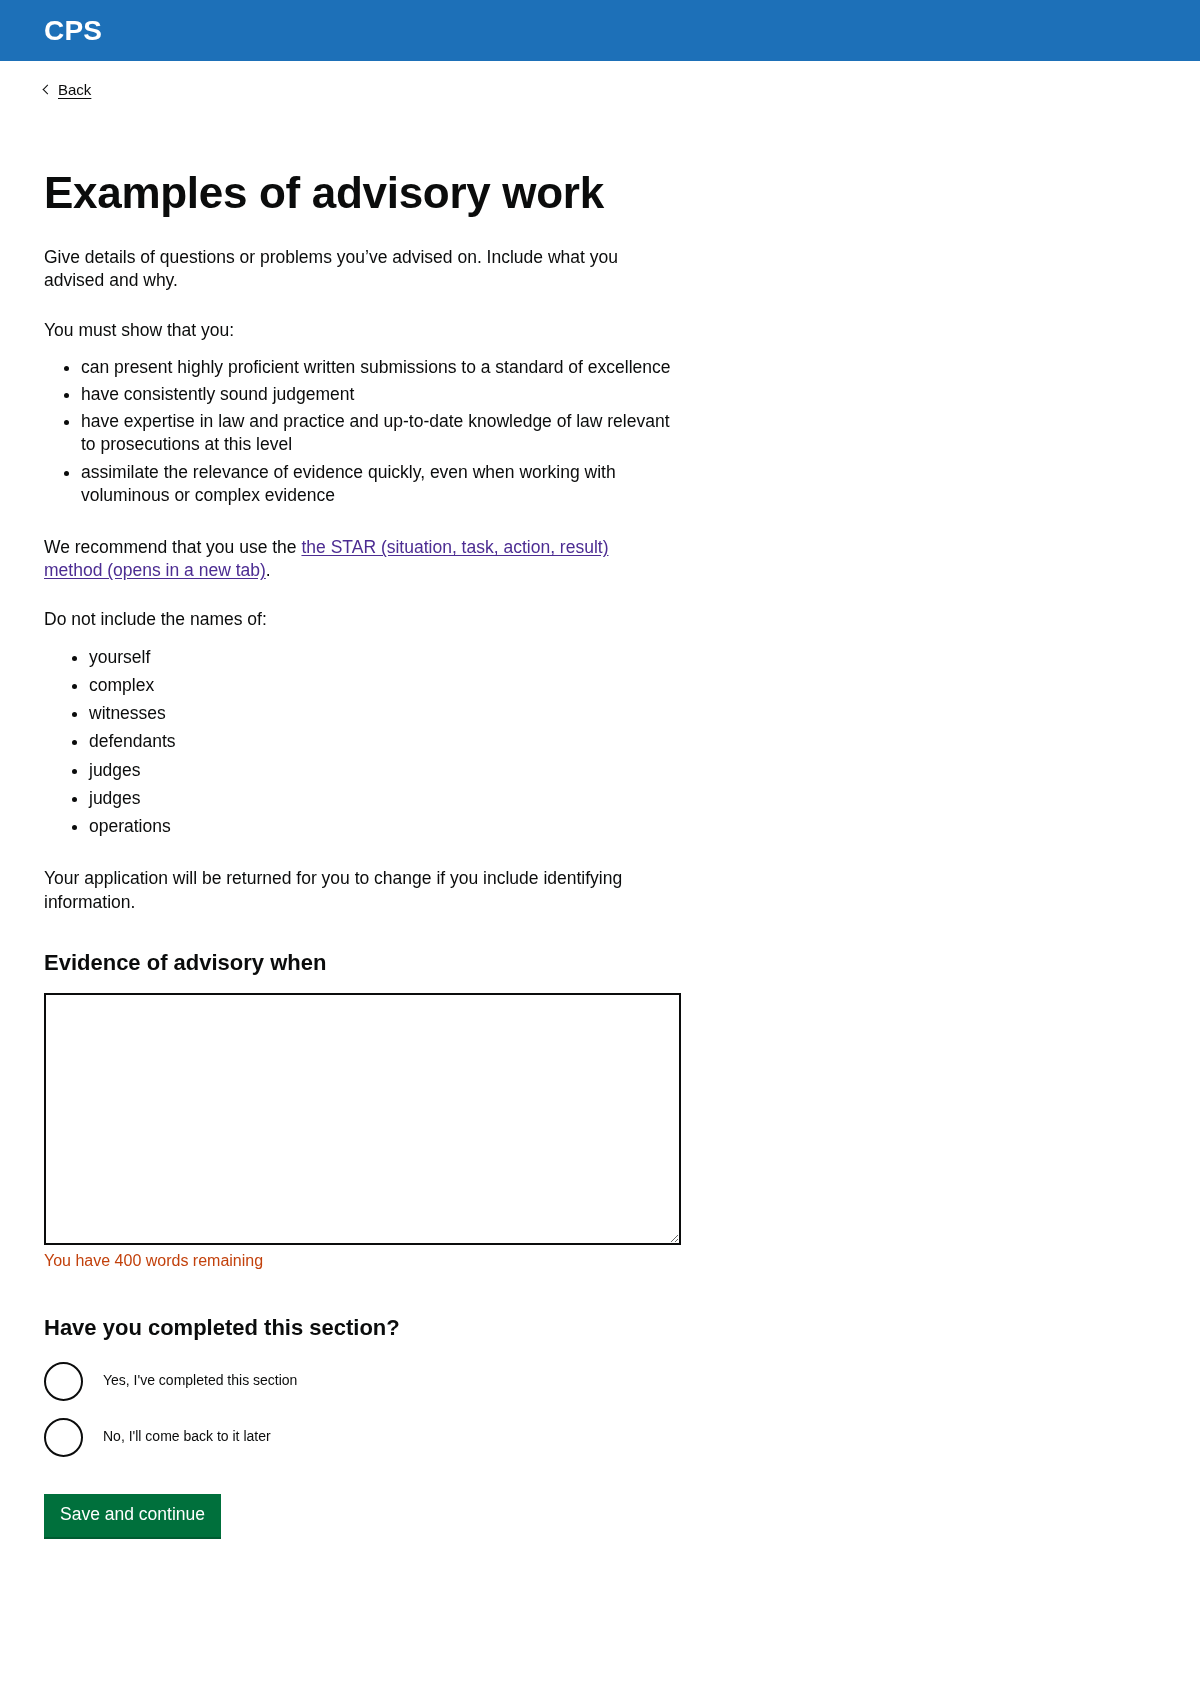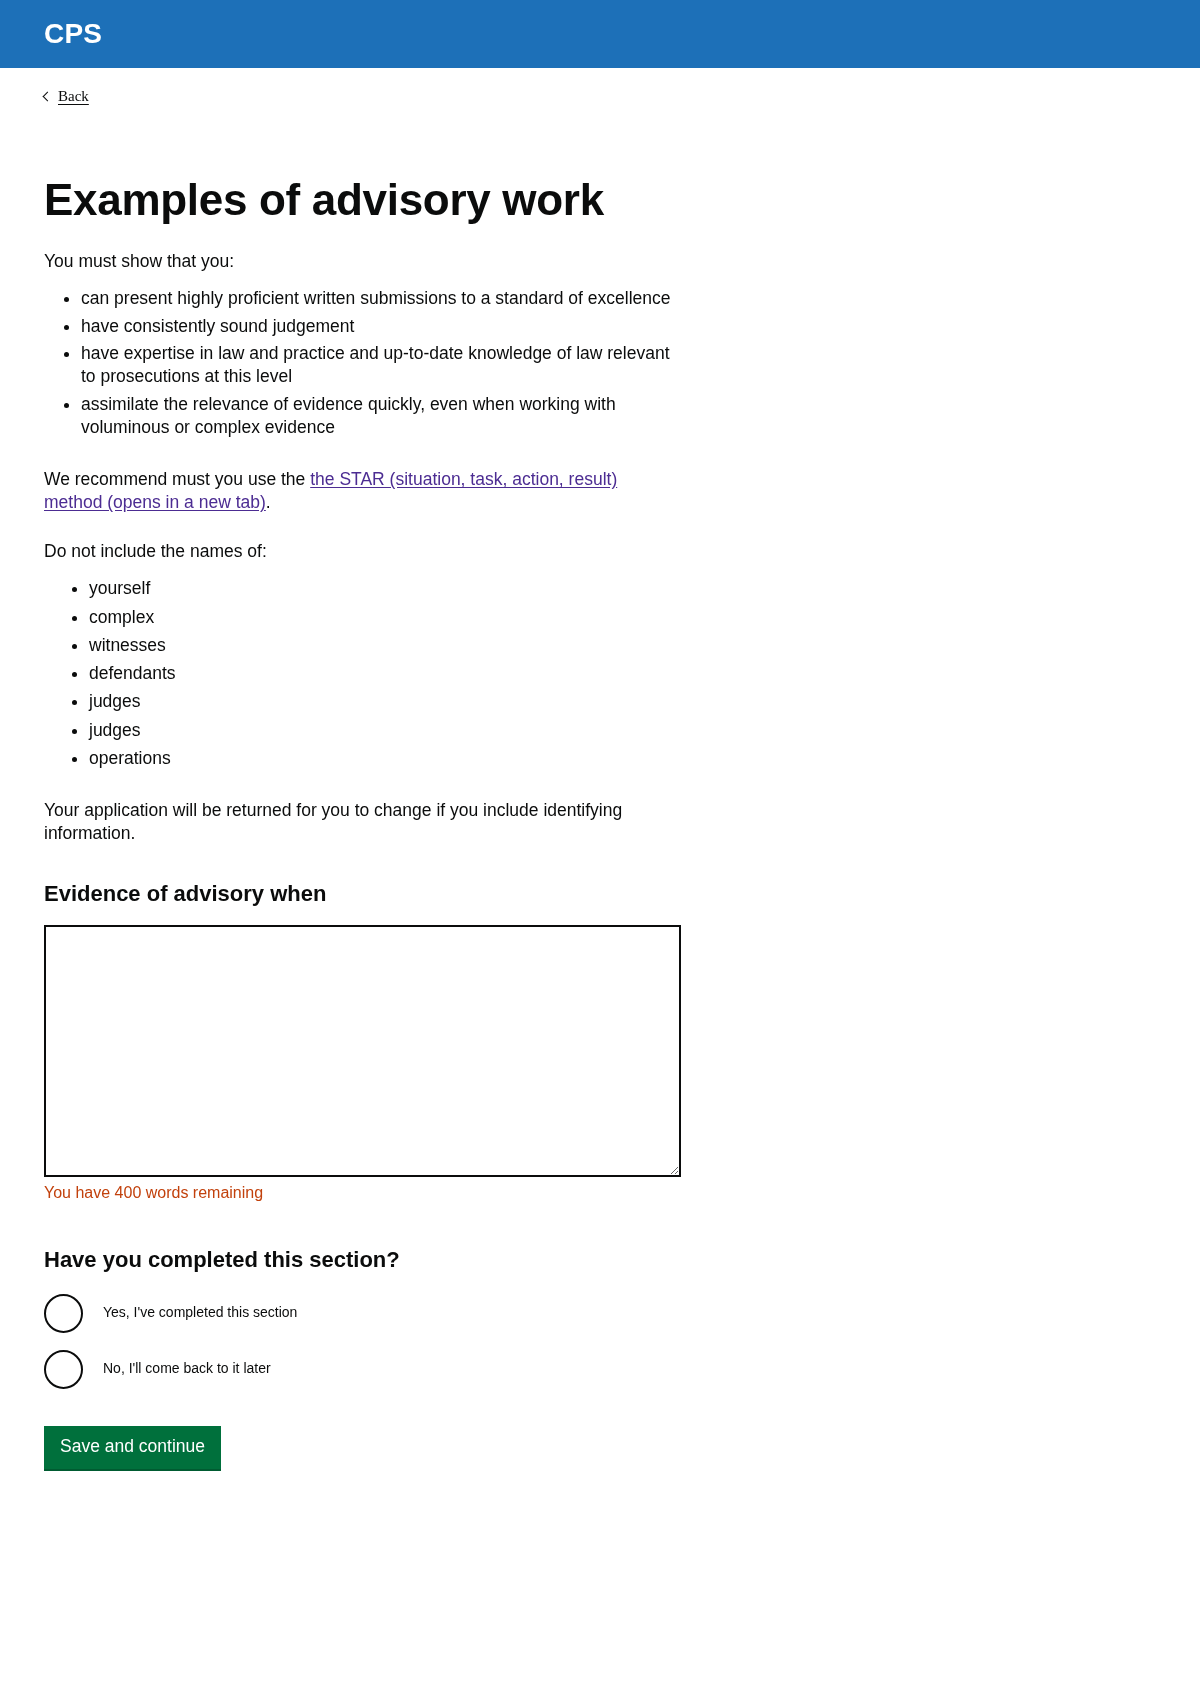"CPS" .site-header { height: 68px -> 61px }
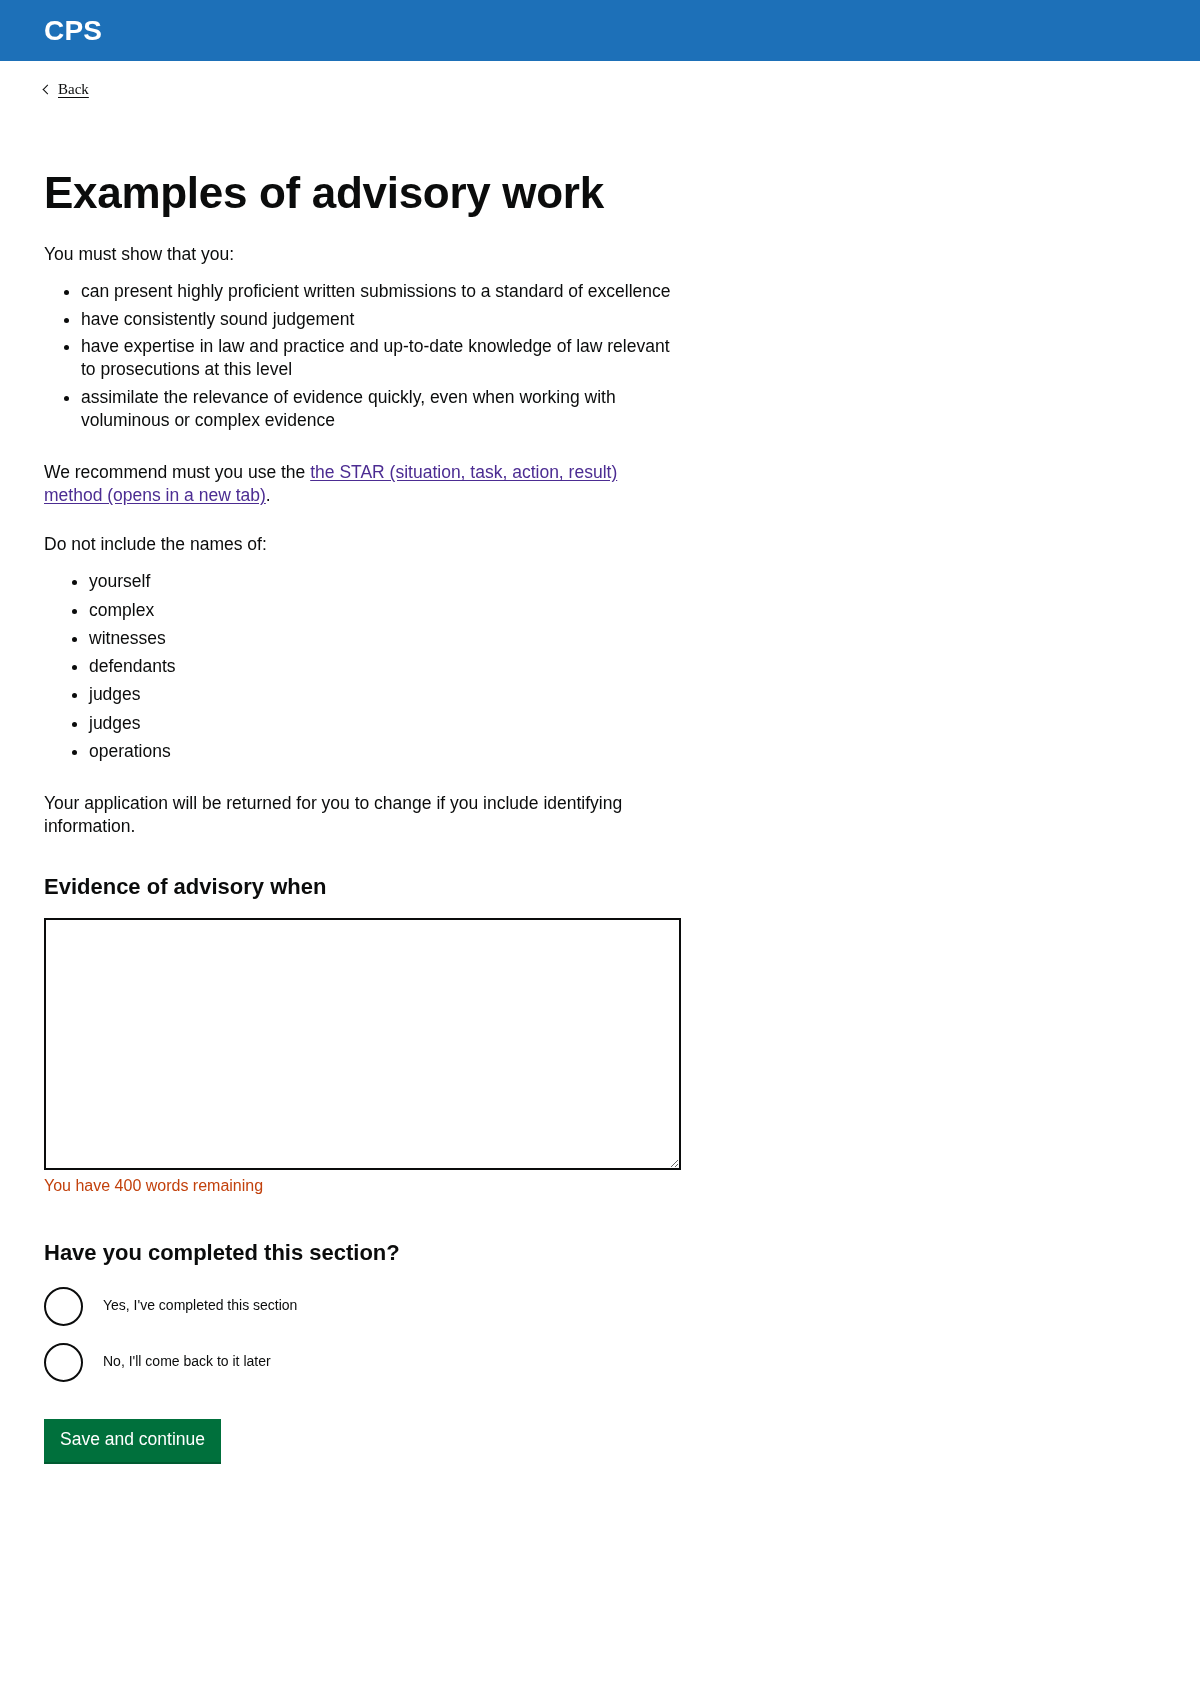"Back" .back-row { font-family: Liberation Serif, serif -> none }
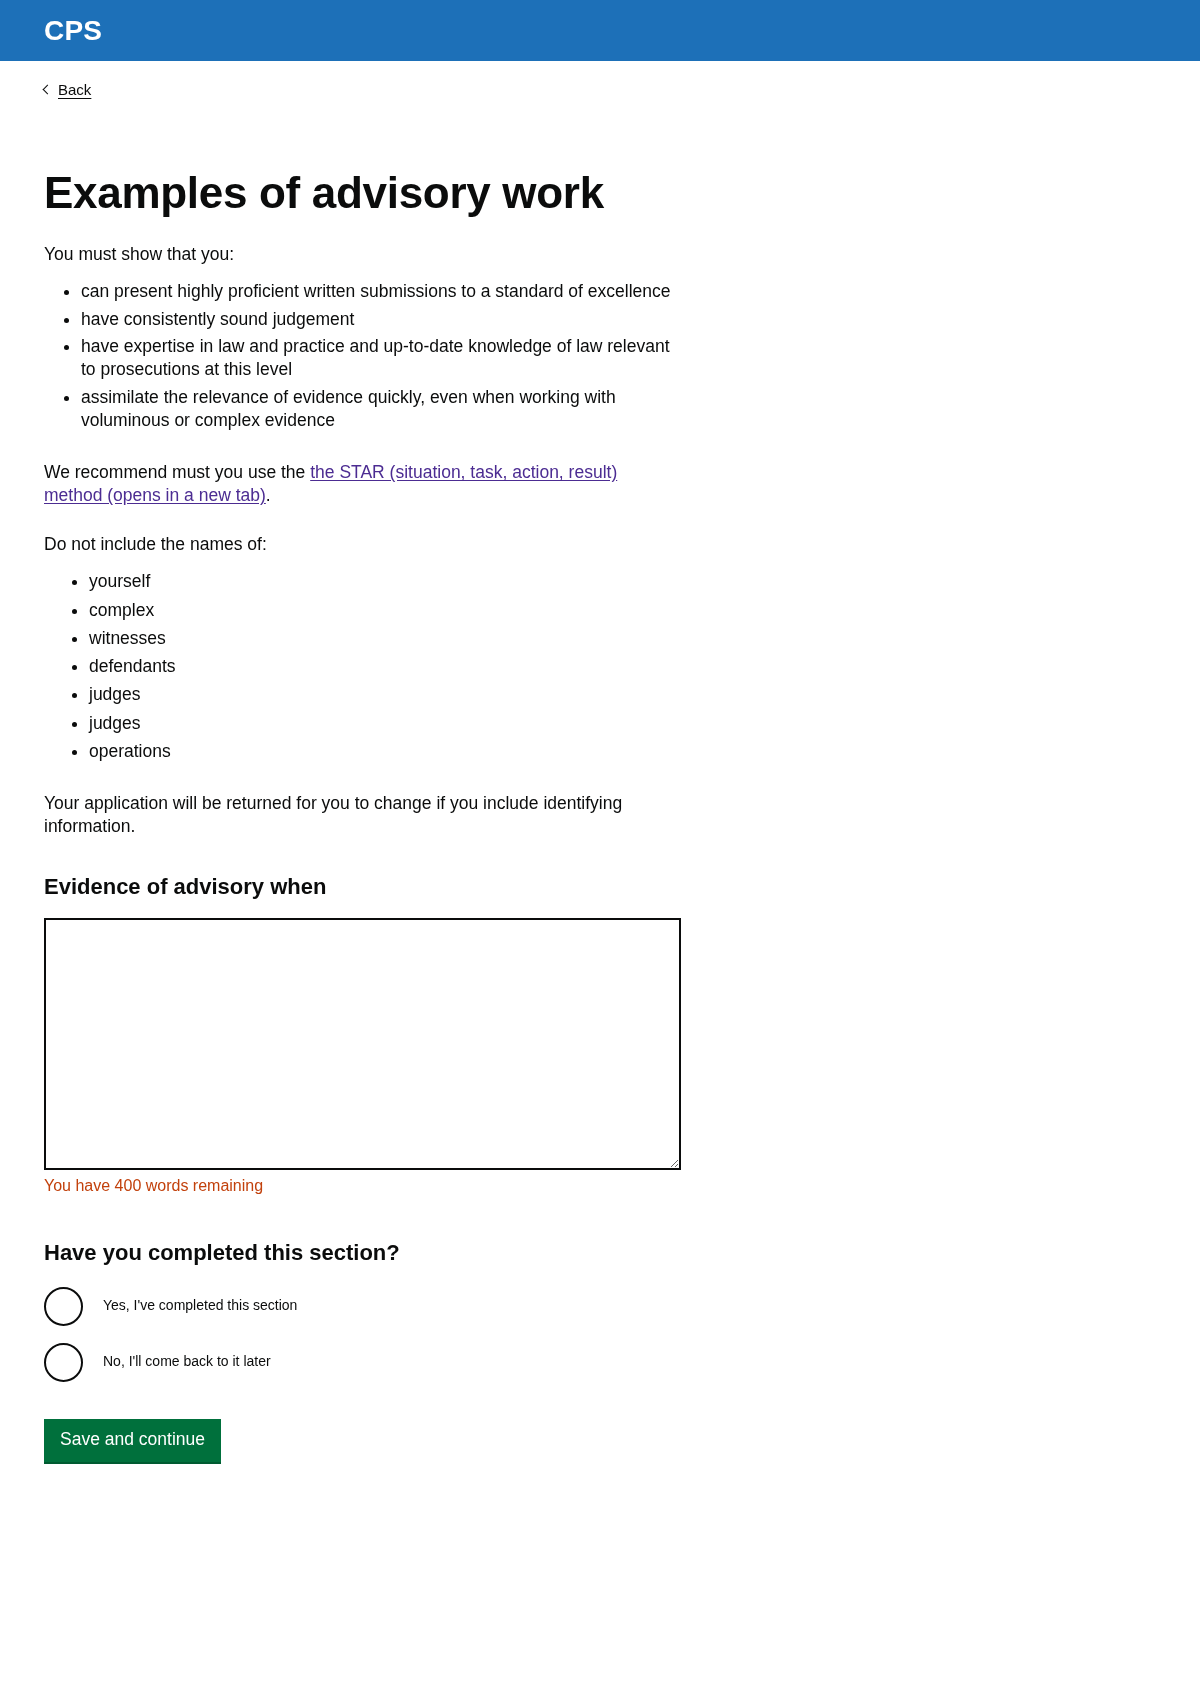"Give details of questions or" p.body-text { html: none -> <p>Give details of questions or problems you’ve advised on. Include what you advised and why.</p> }
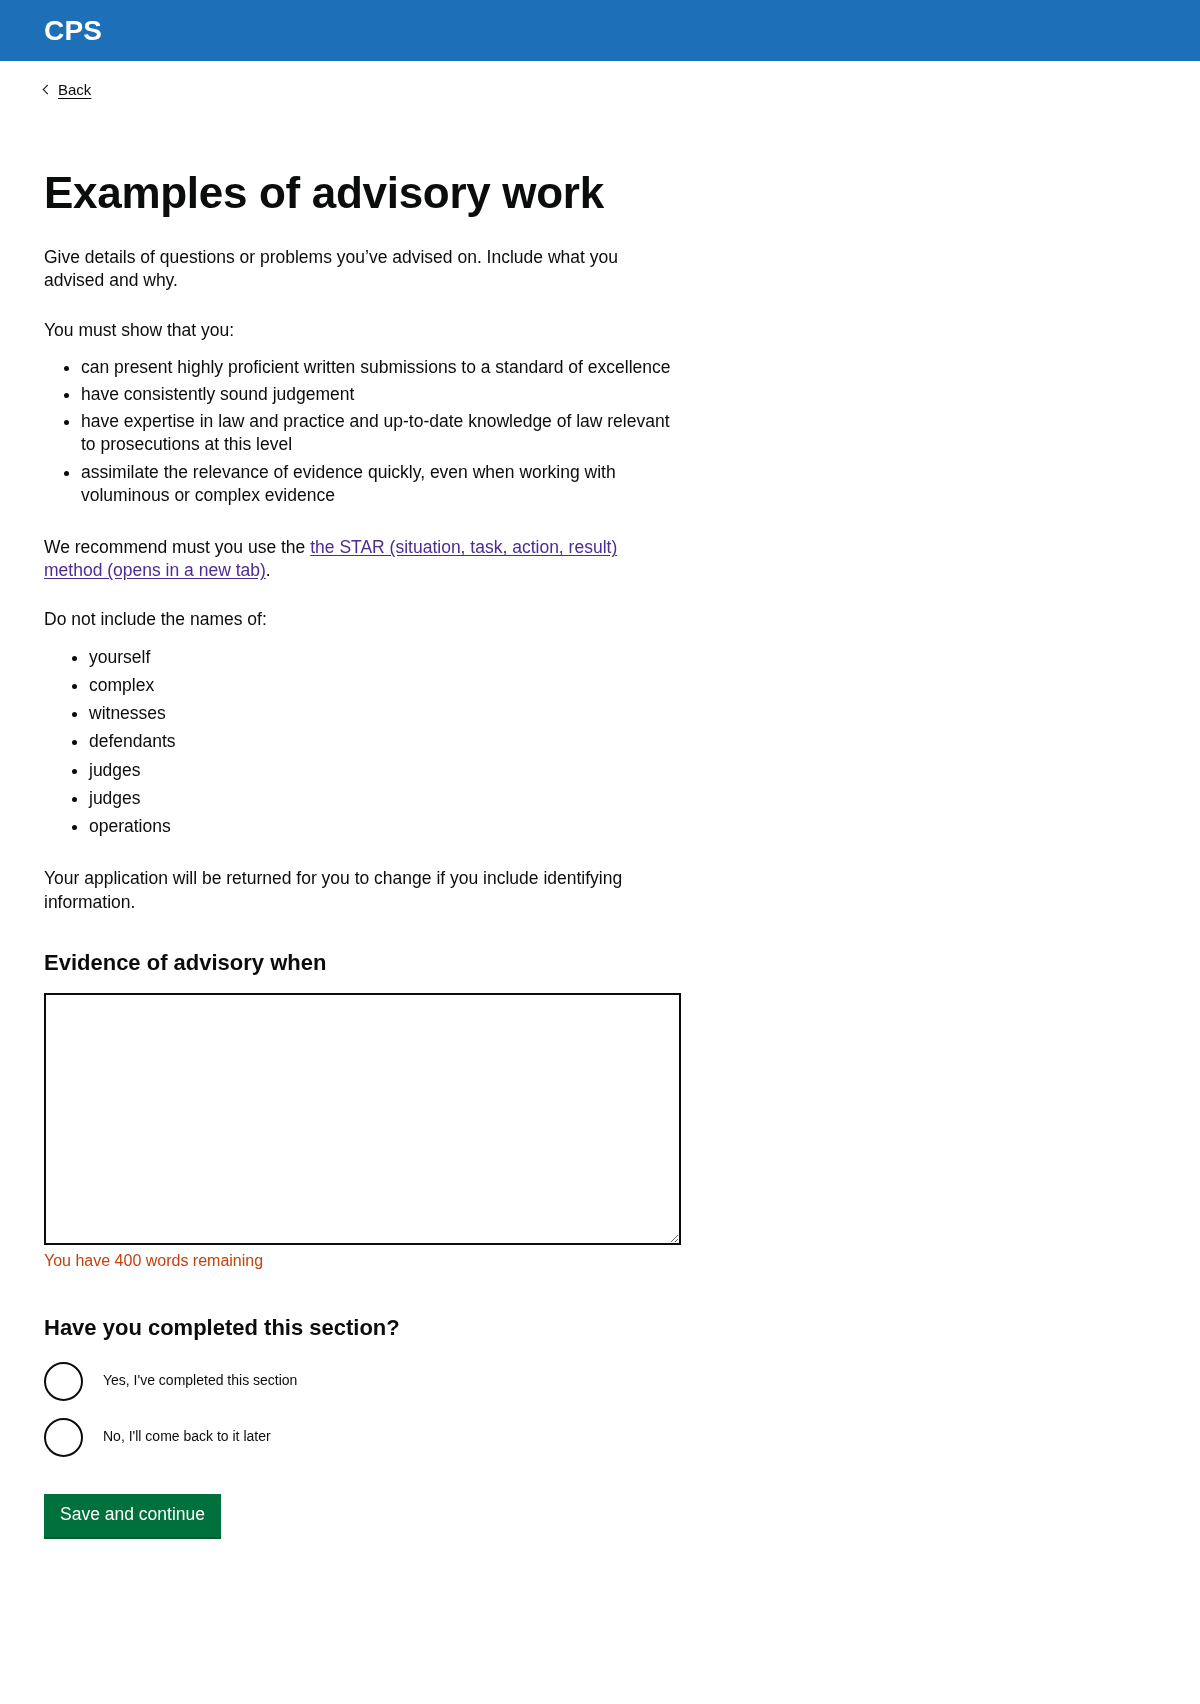"We recommend must you use" span { text: must -> that }
